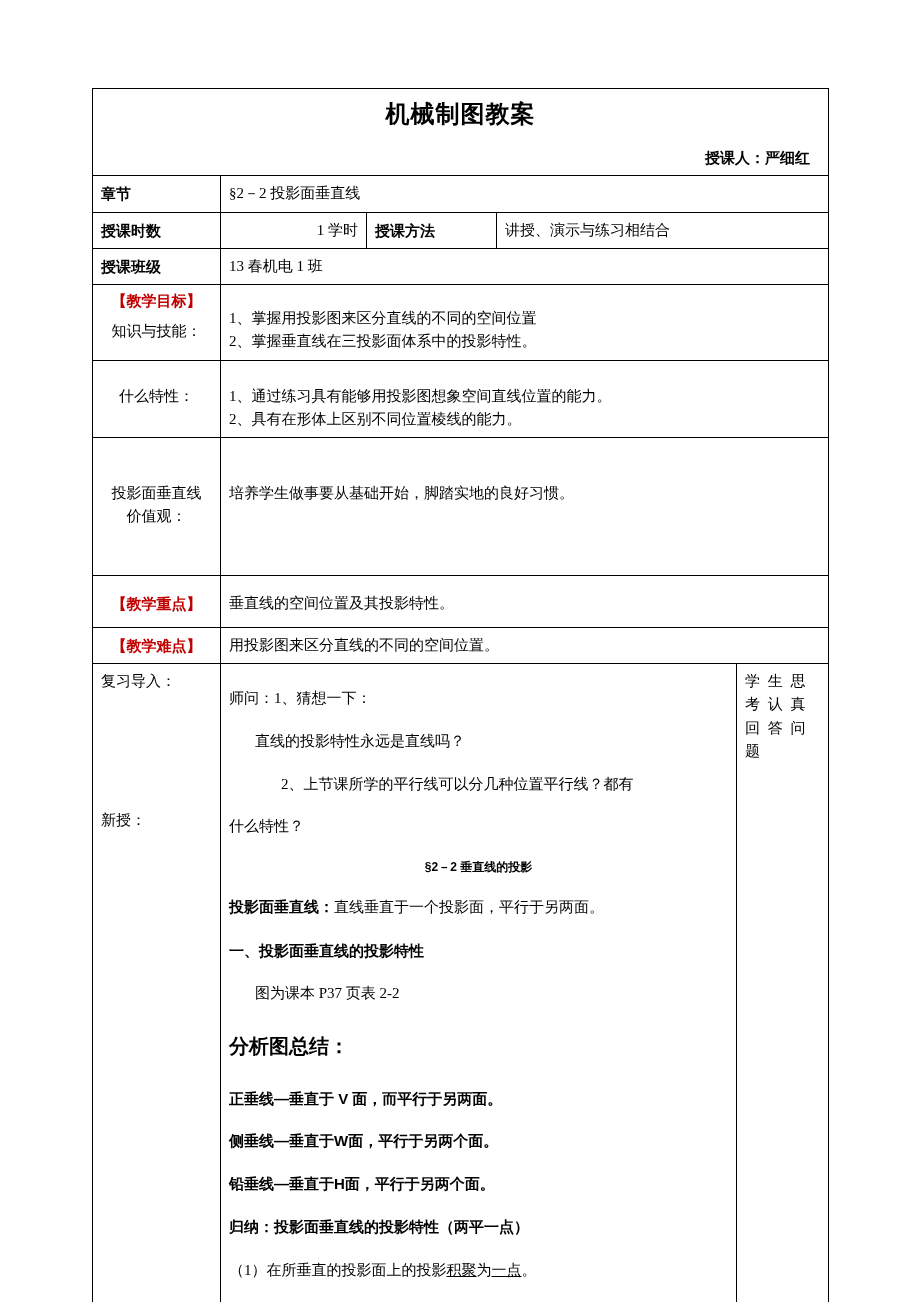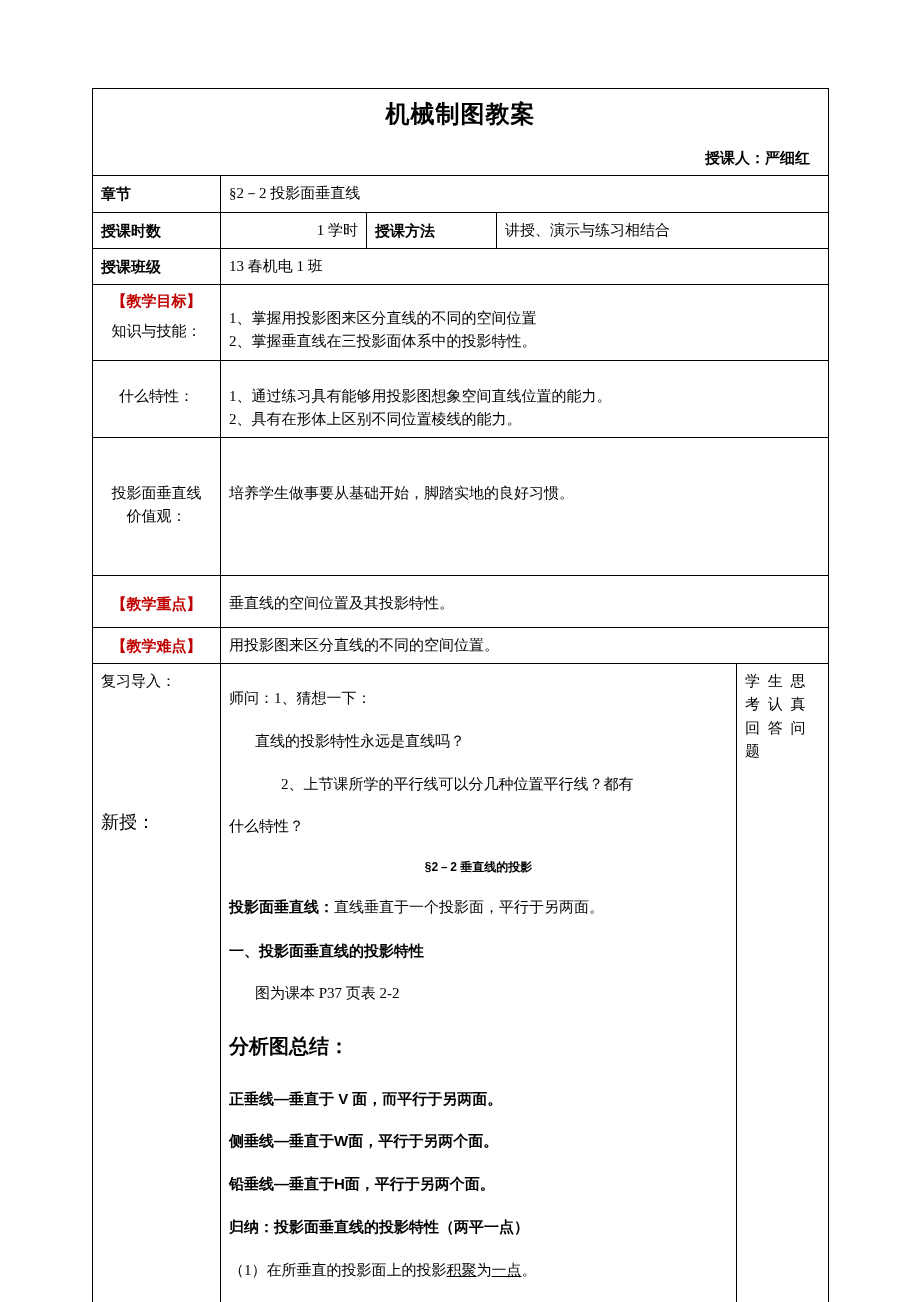"新授：" .proc-label { font-size: 18px -> 15px }
